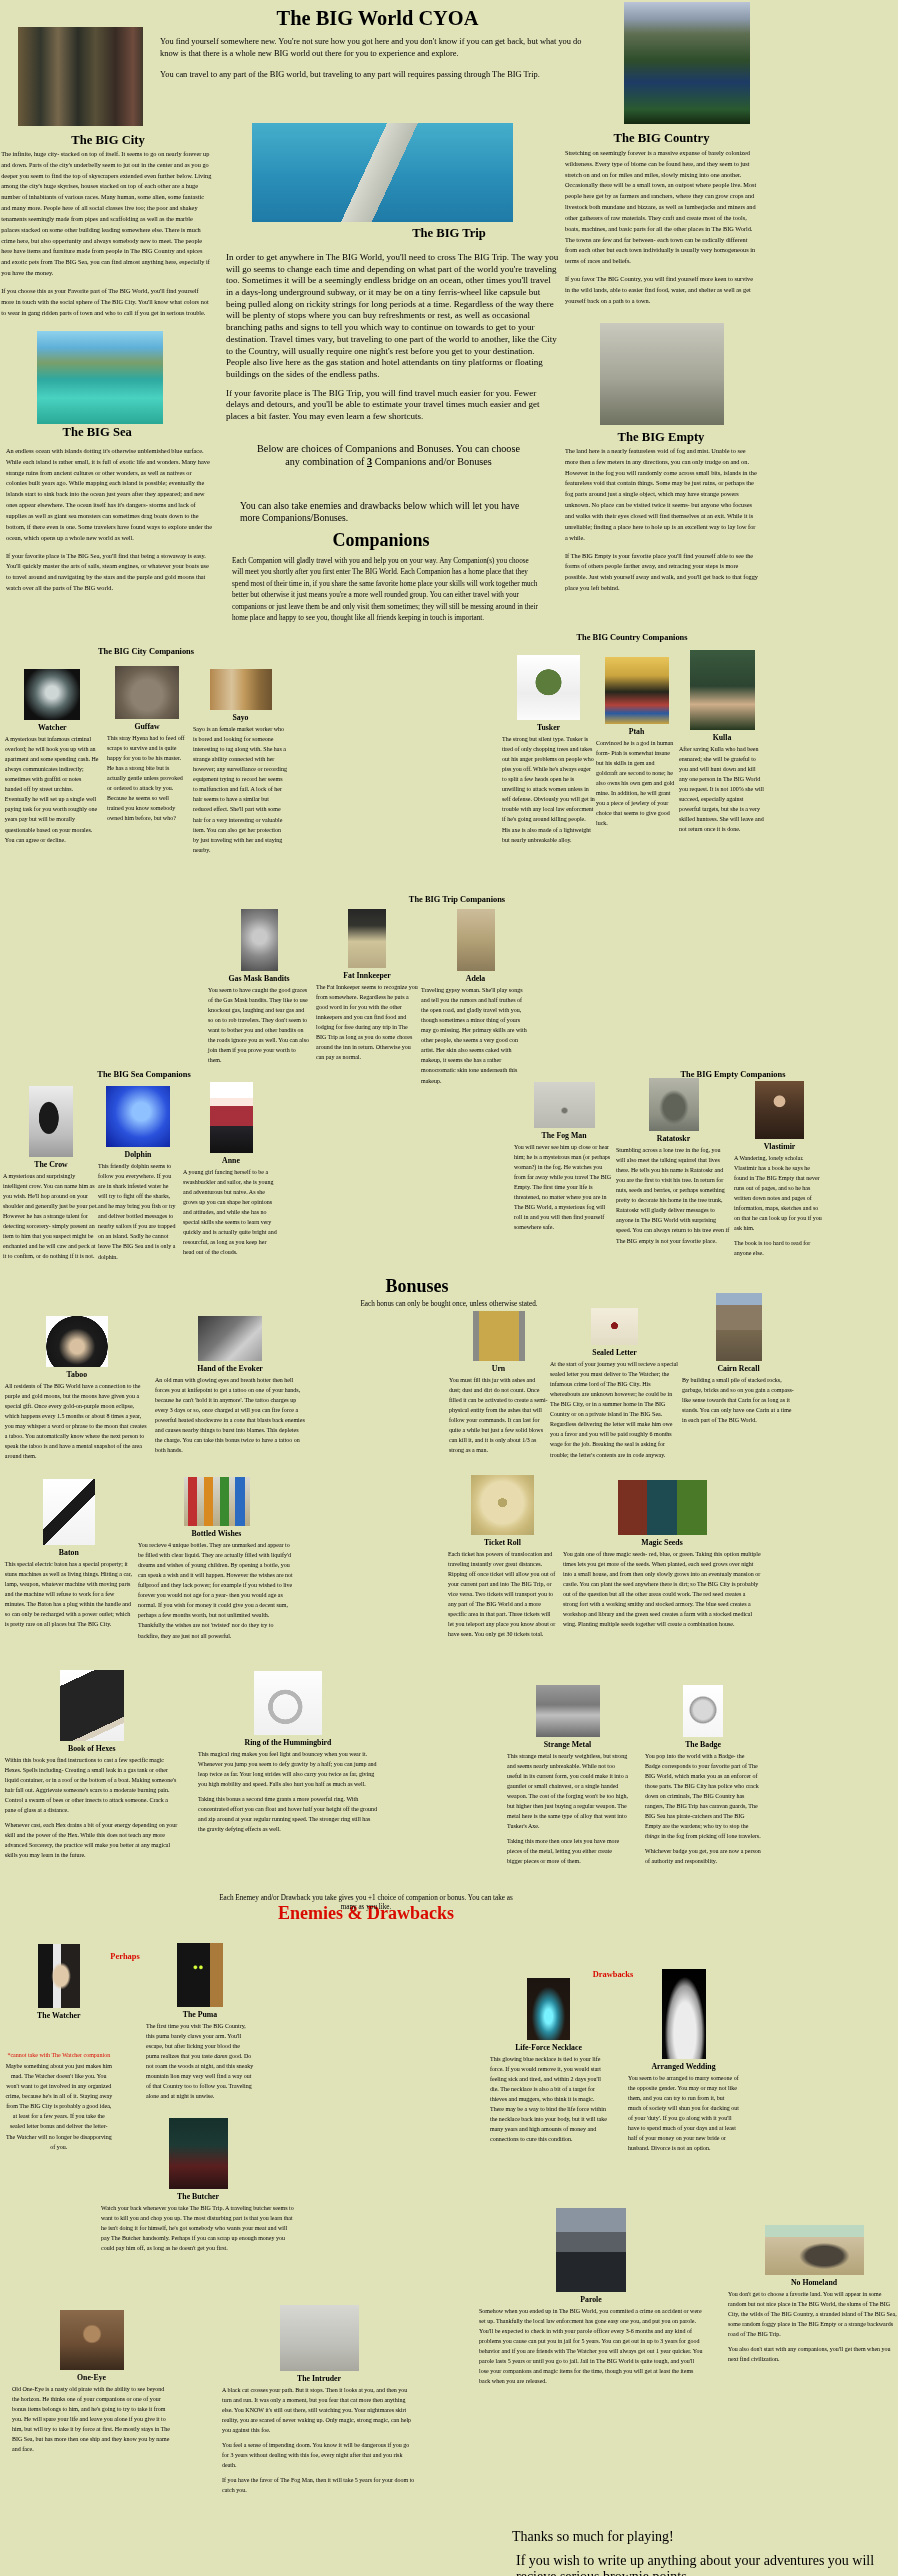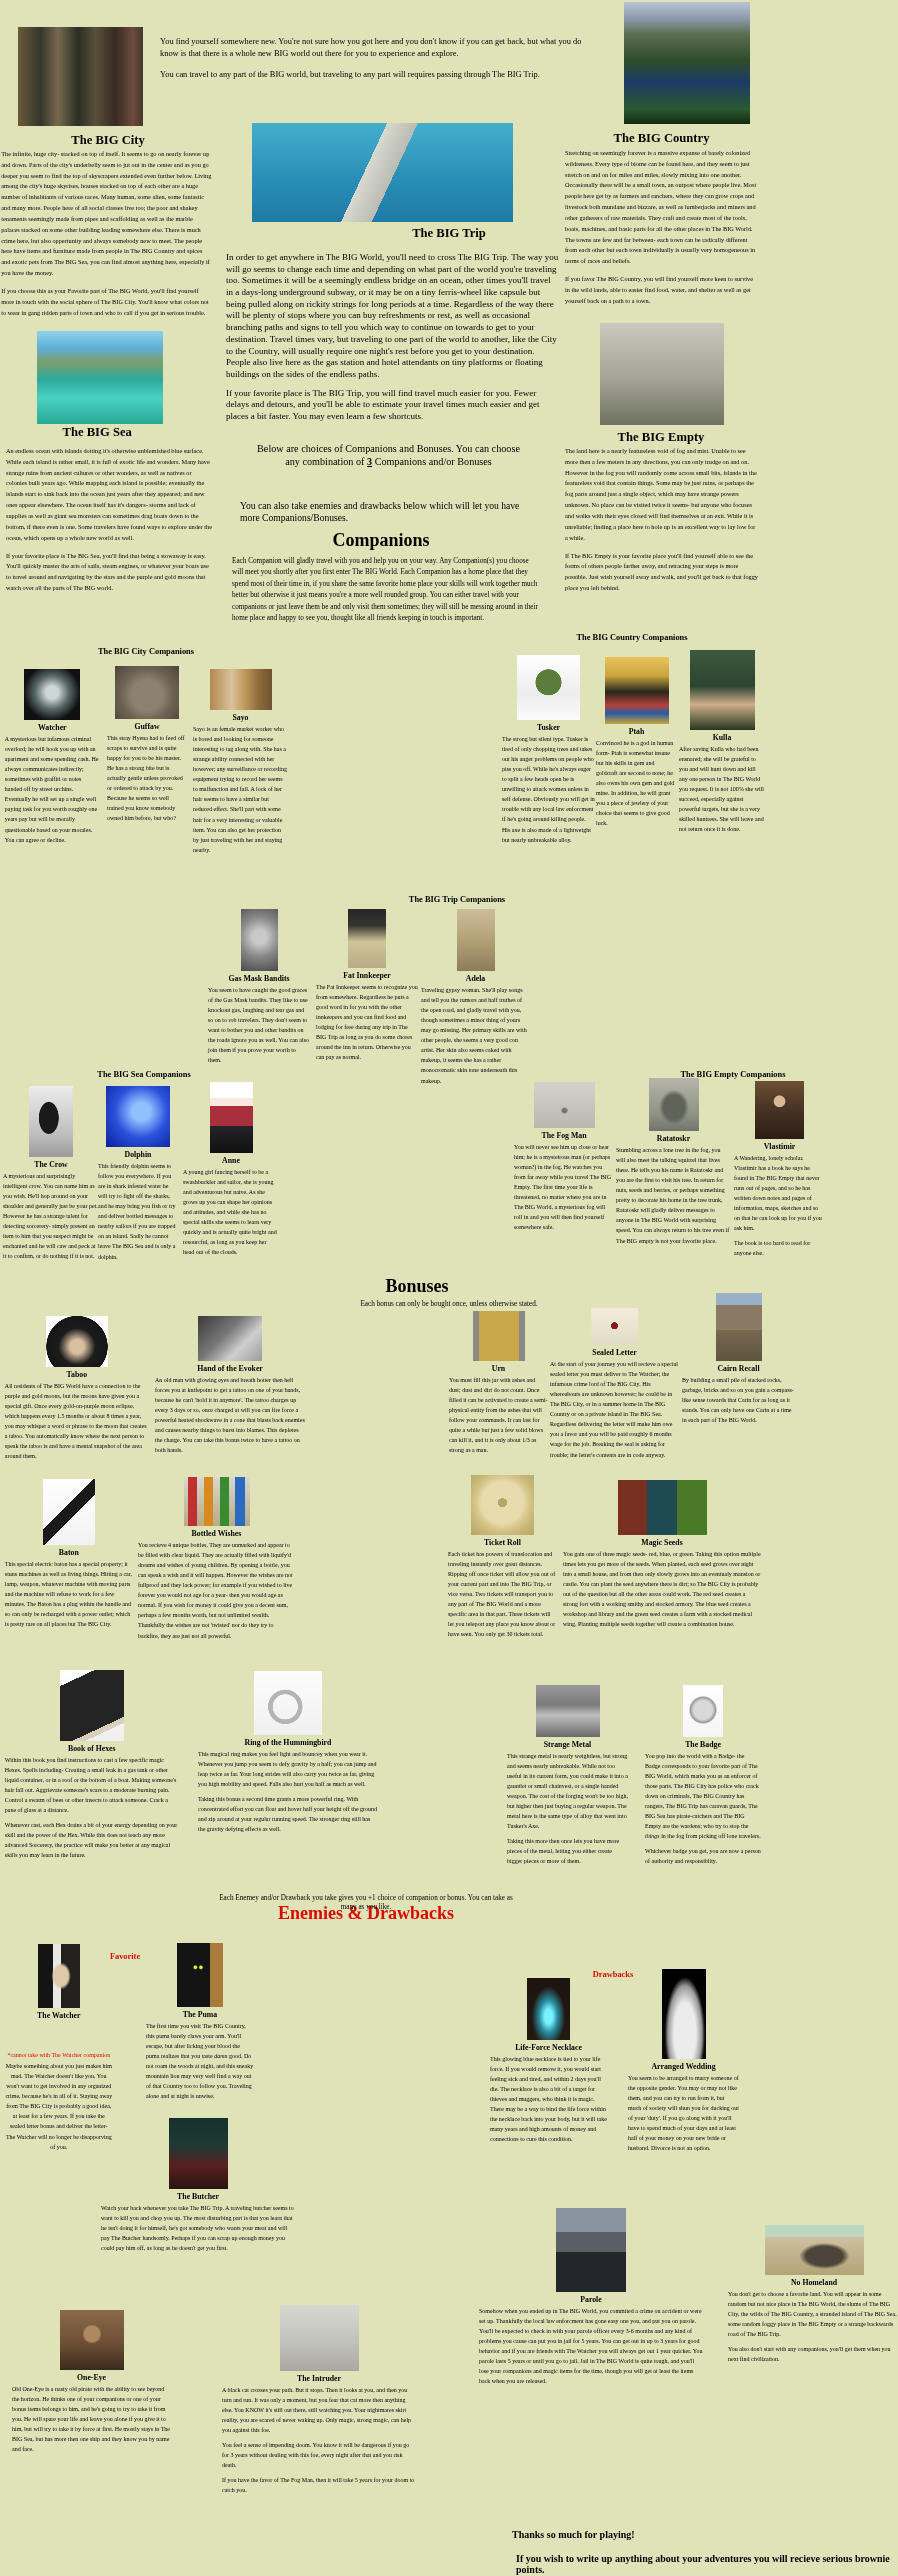"The BIG World CYOA" div.abs { html: none -> <div>The BIG World CYOA</div> }
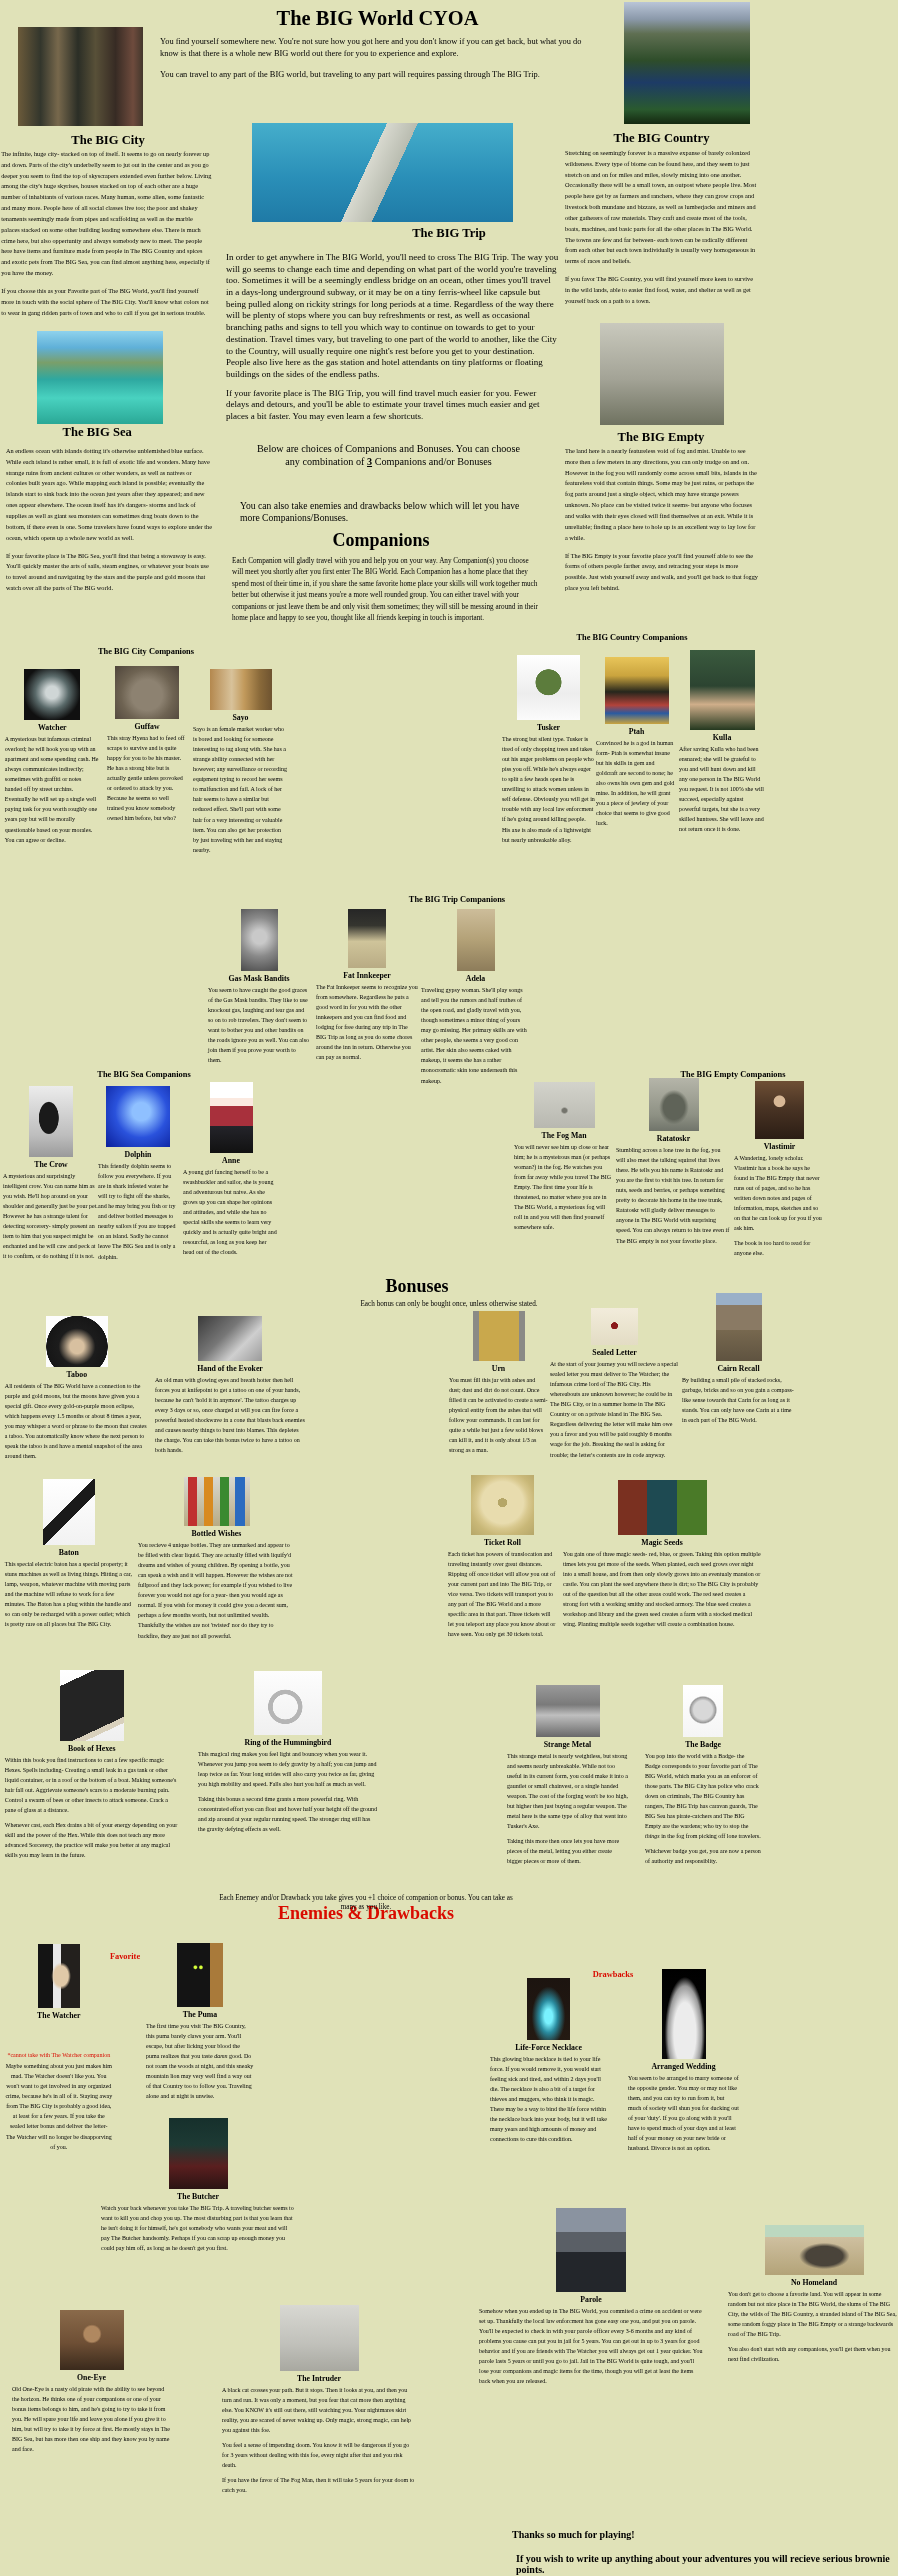"Favorite" div.abs { text: Favorite -> Perhaps }
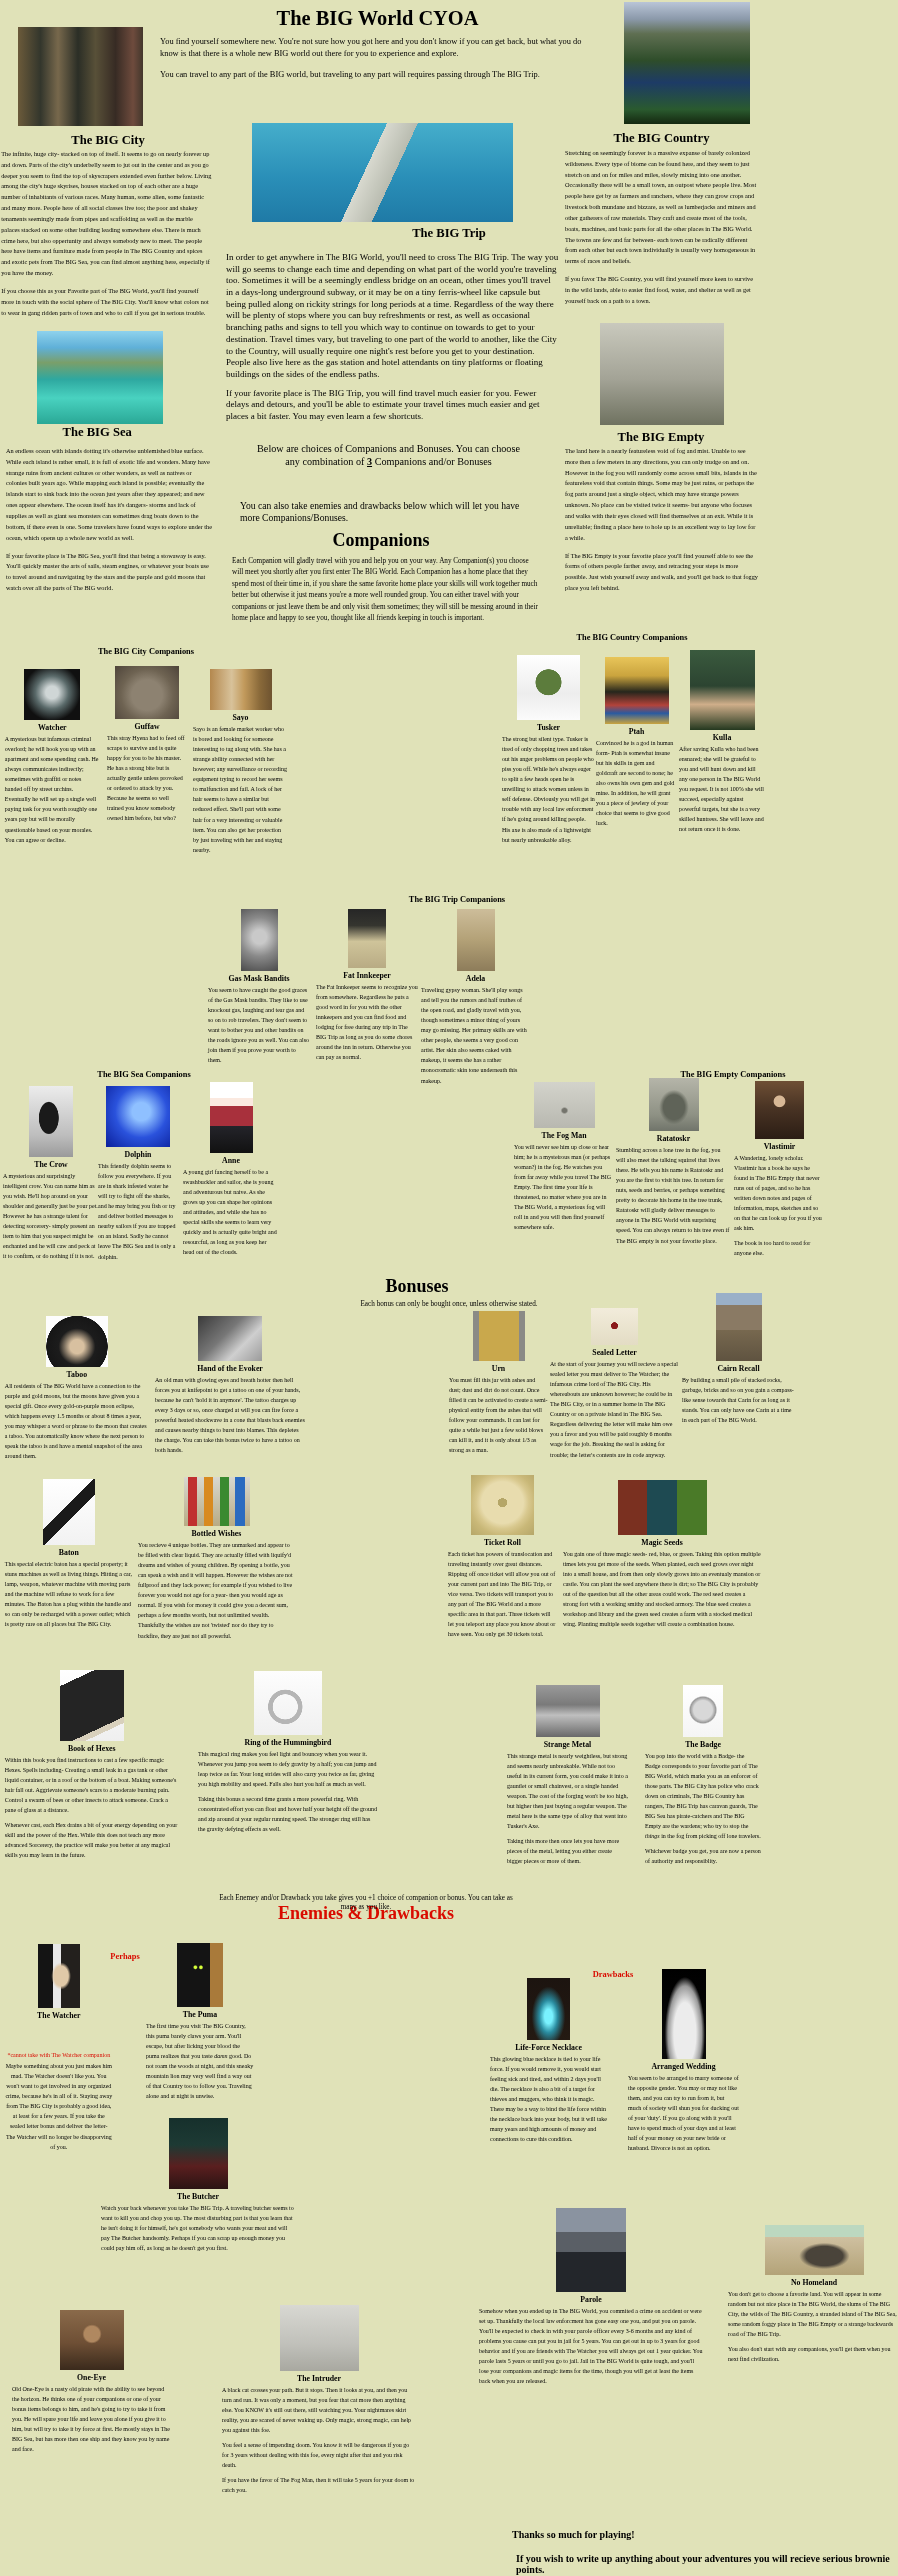"Thanks so much for playing!" .foot { font-size: 10px -> 14px; font-weight: bold -> normal }
